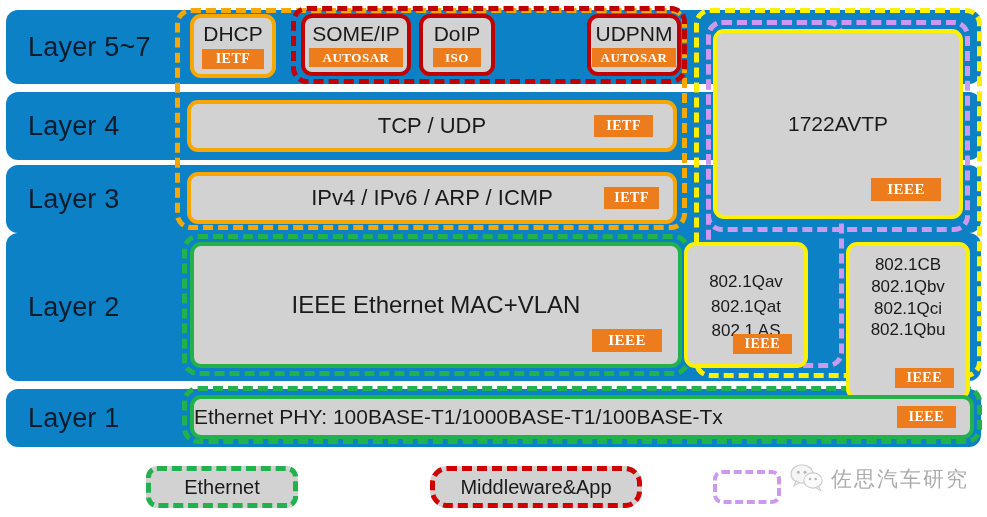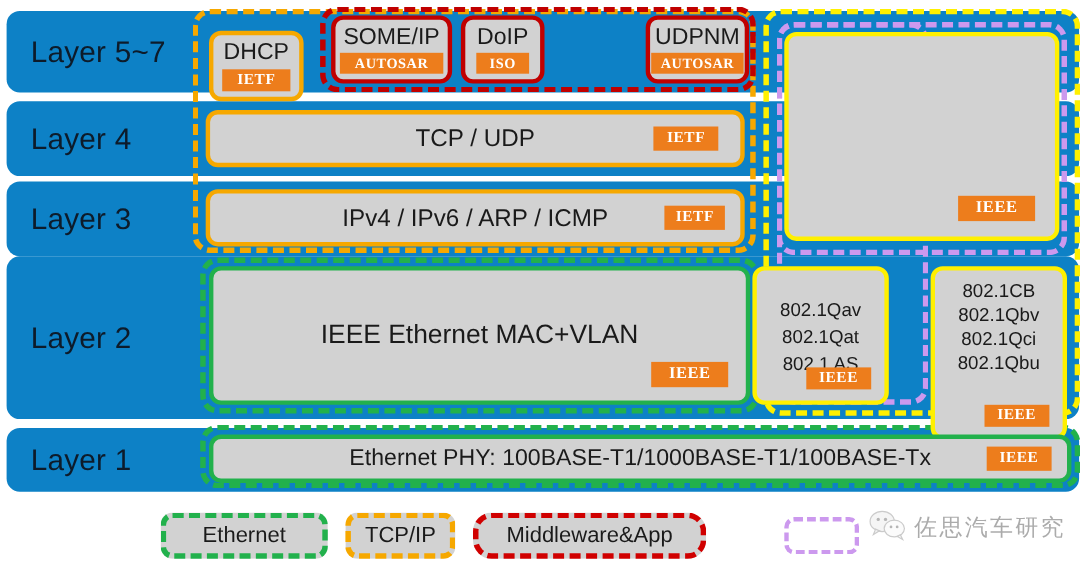"DHCP" div.pbox { top: 28px -> 14px }
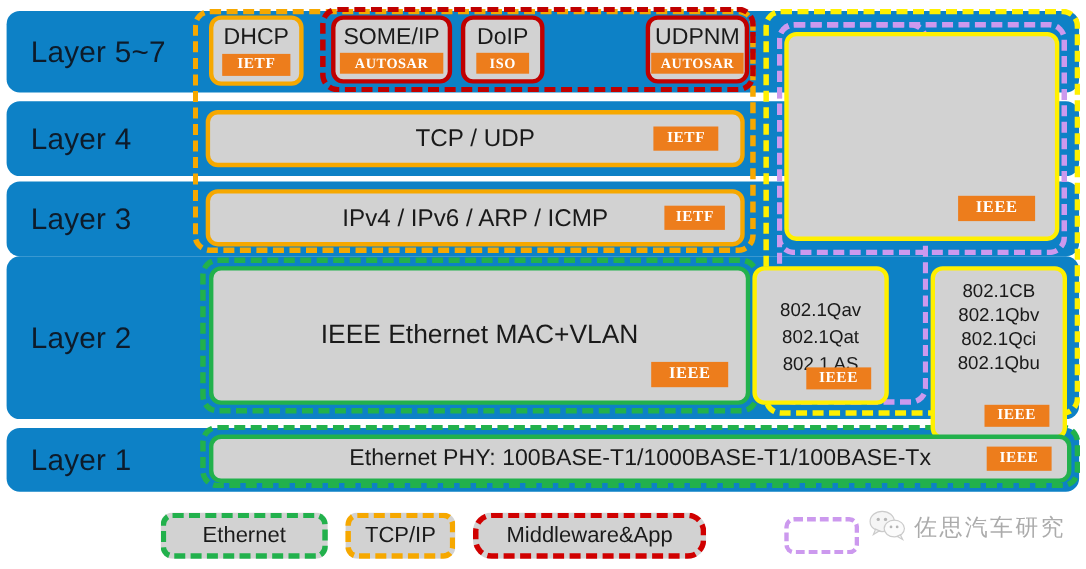"1722AVTP" div.ttl { html: none -> <div>1722AVTP</div> }
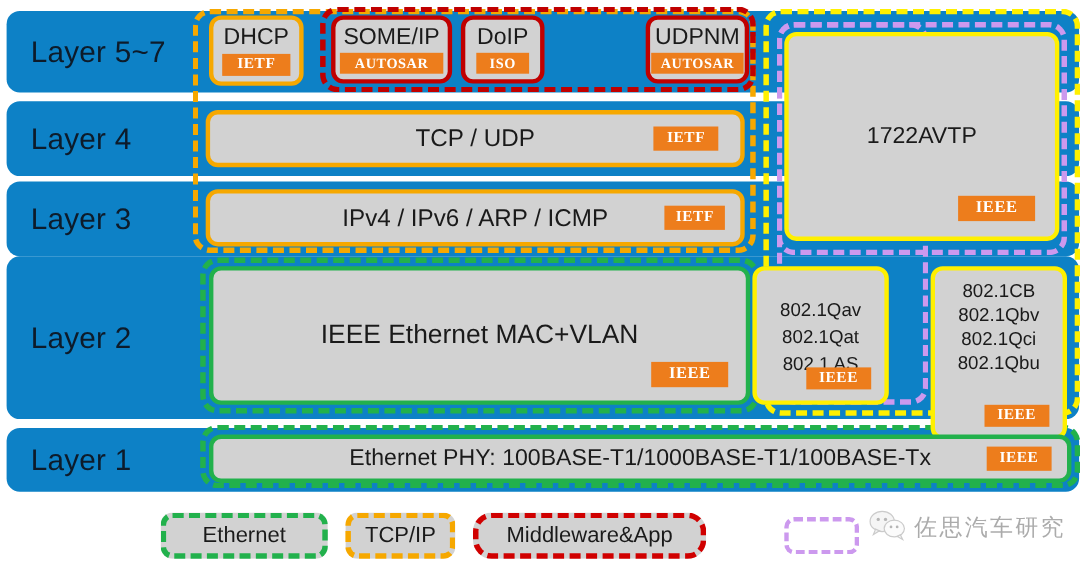"Ethernet PHY:" div.pbox { justify-content: center -> flex-start }
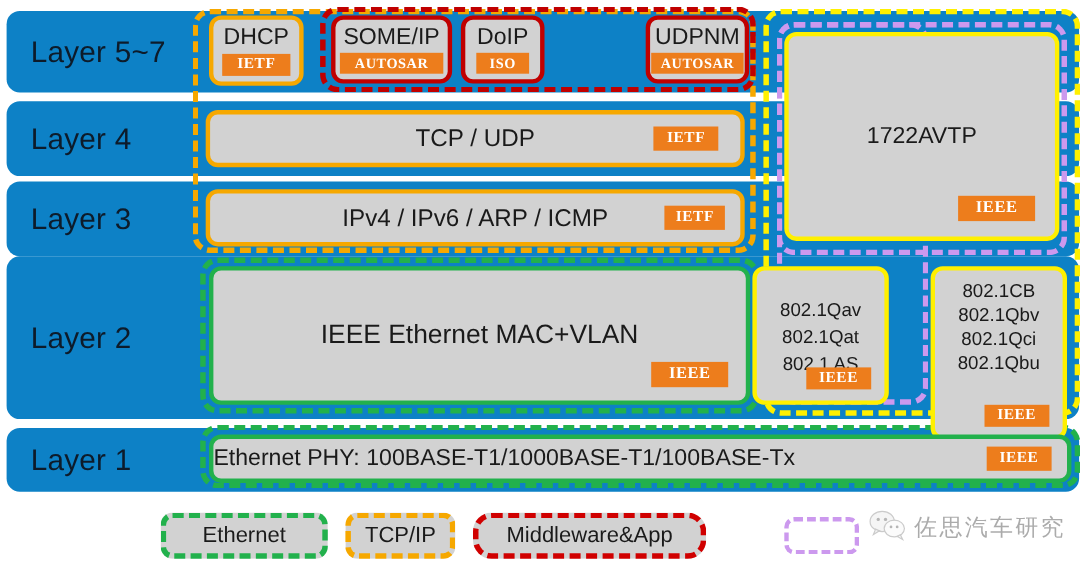"TCP/IP" div.leg { html: <div> <span>TCP/IP</span> </div> -> none }
